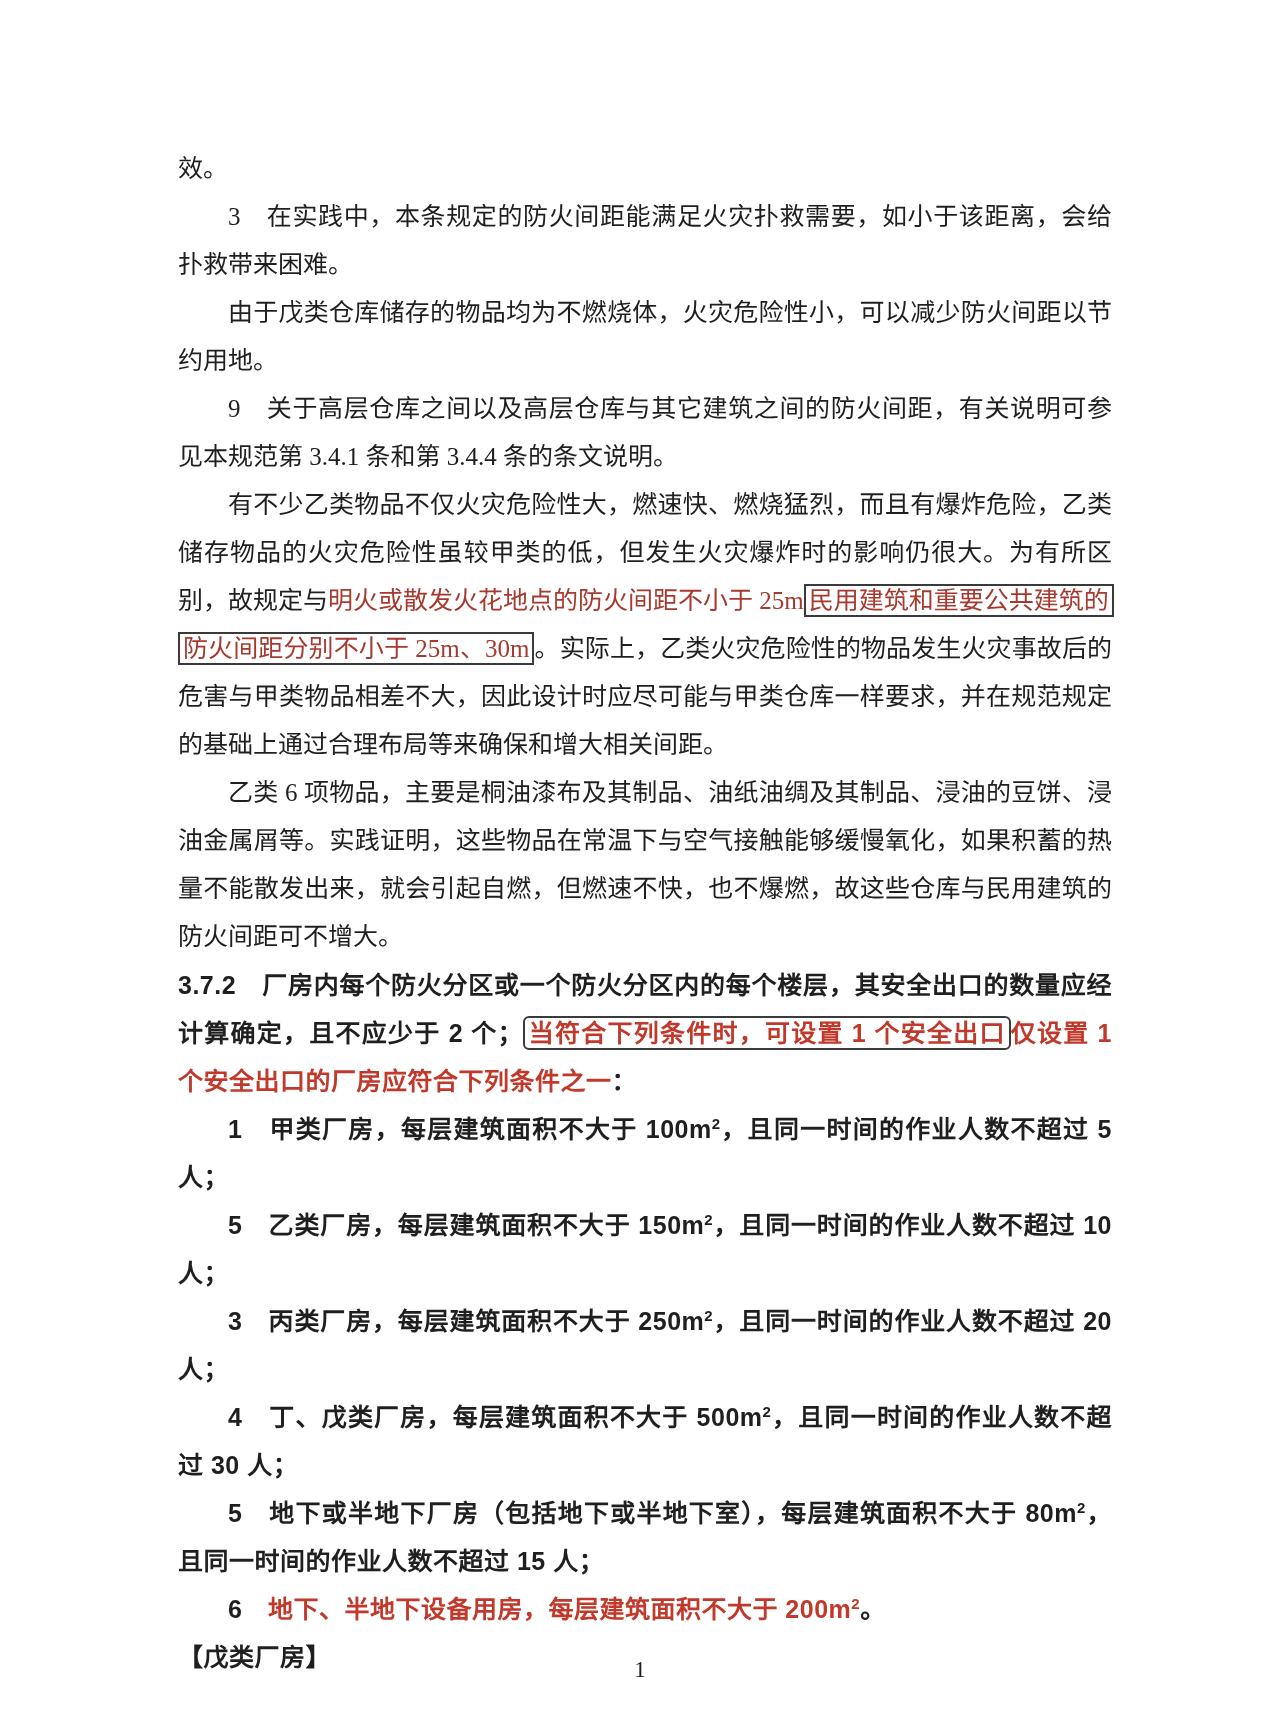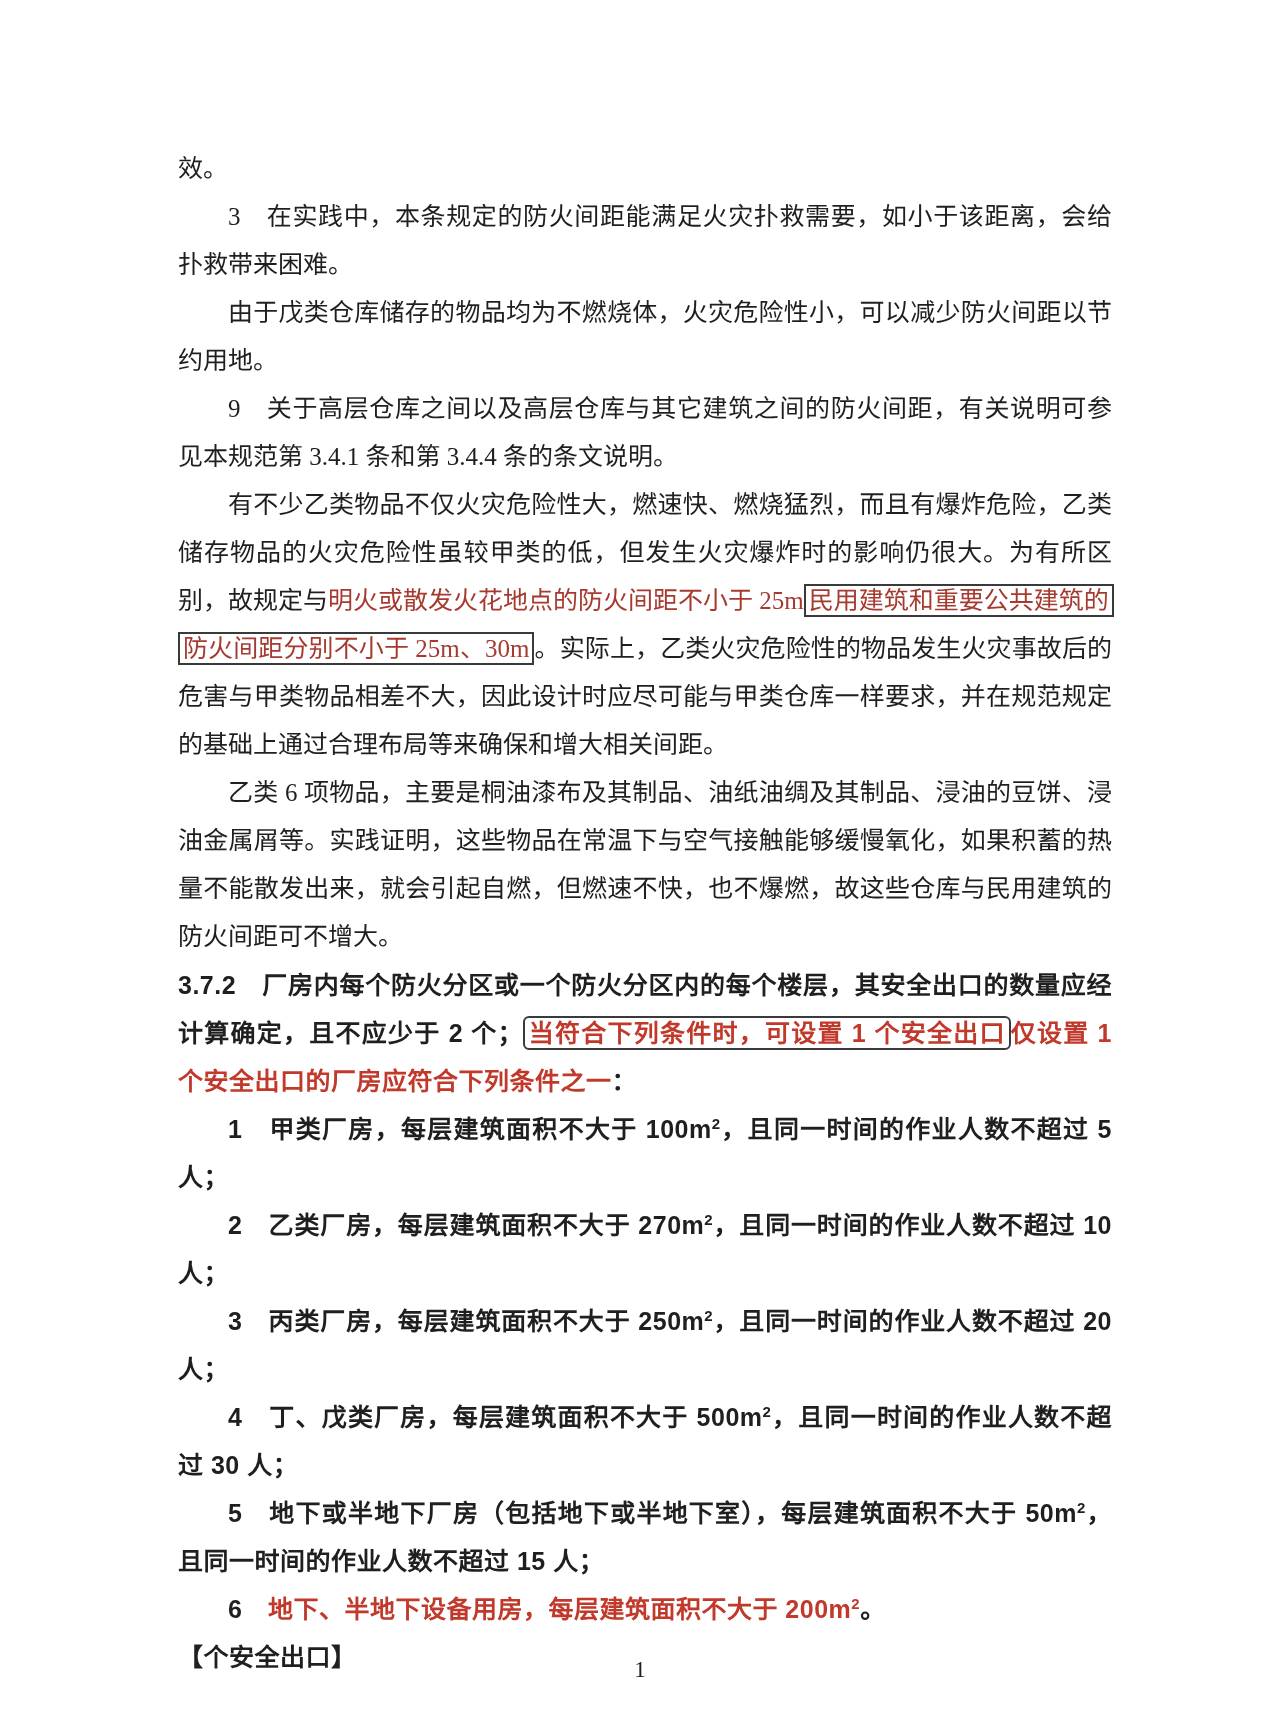"2 乙类厂房，每层建筑面积不大于 270m" span.run { text: 2　乙类厂房，每层建筑面积不大于 270m -> 5　乙类厂房，每层建筑面积不大于 150m }
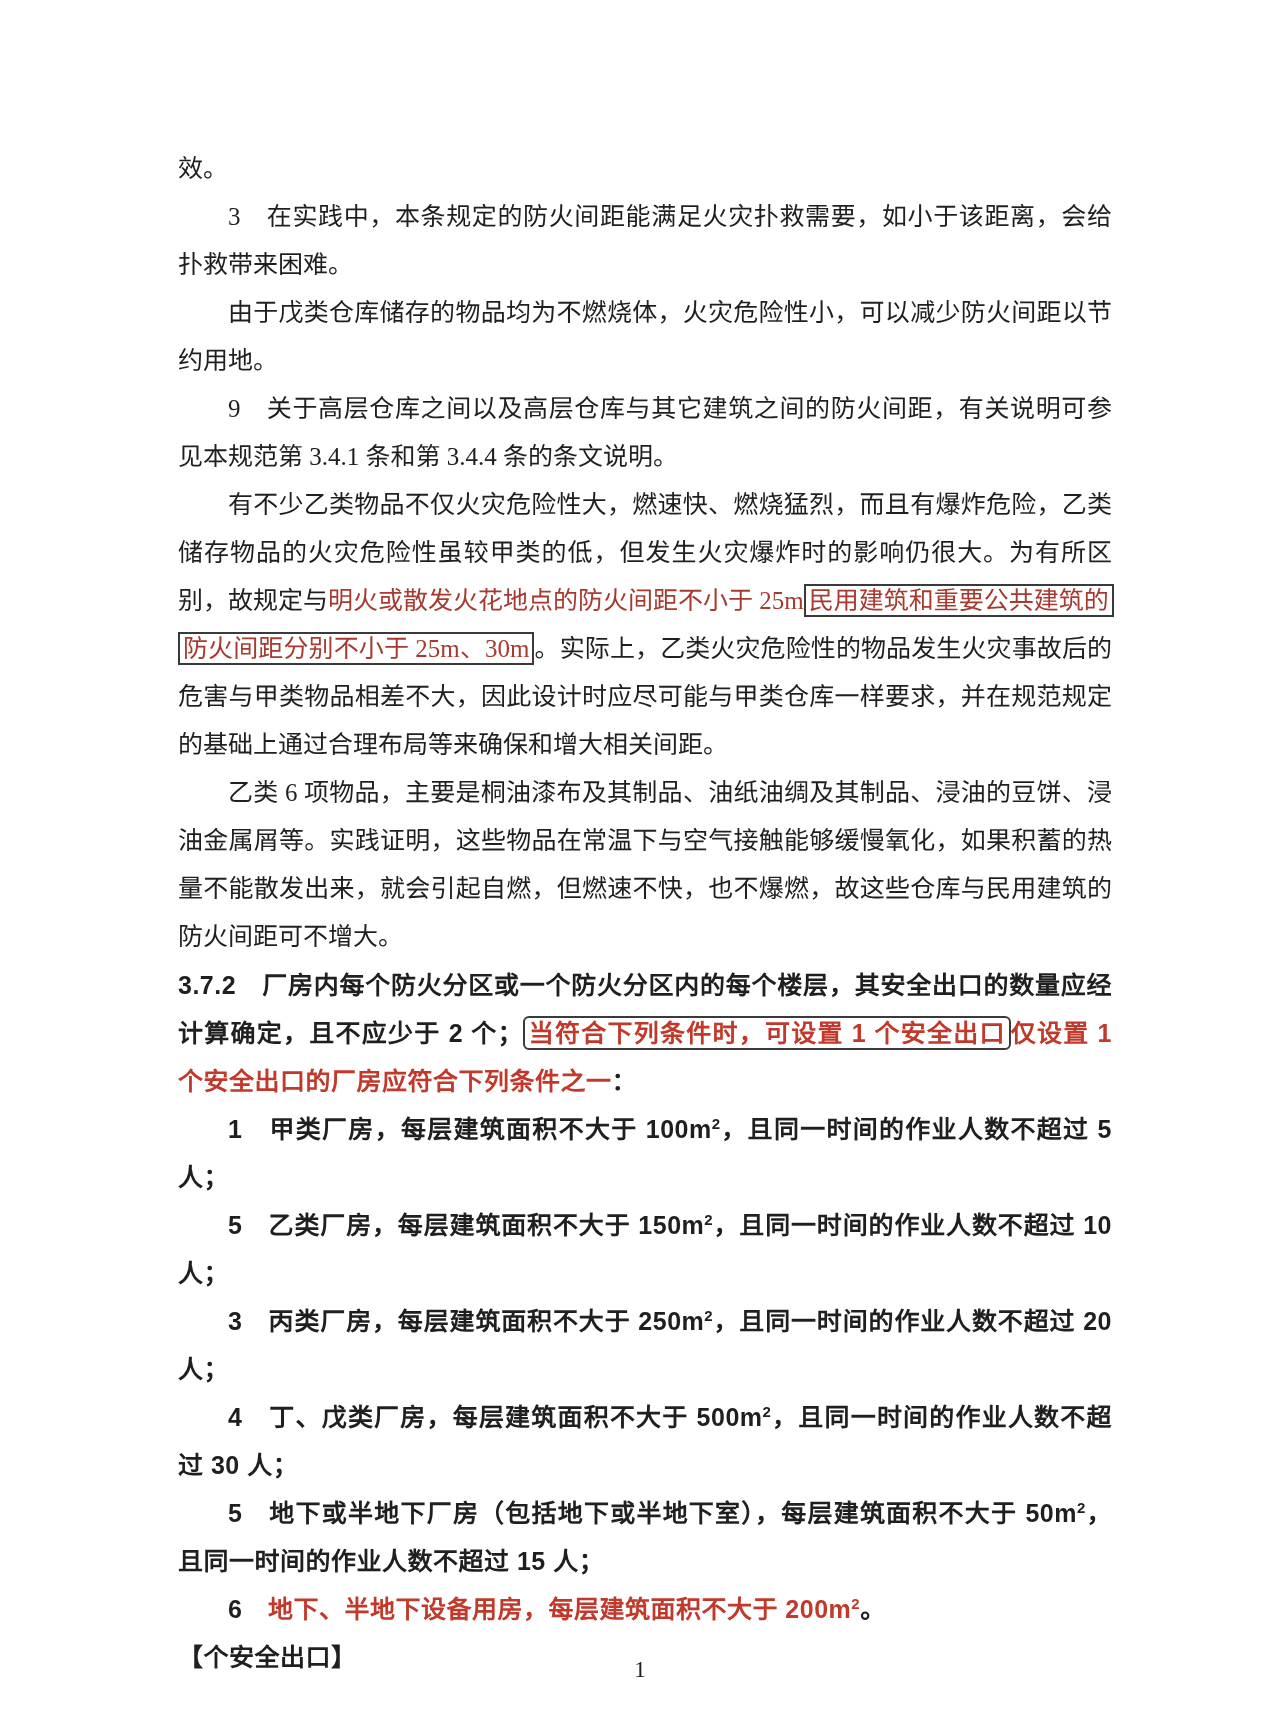"5 地下或半地下厂房（包括地下或半地下室），每层建筑面积不大于 50m" span.run { text: 50m -> 80m }
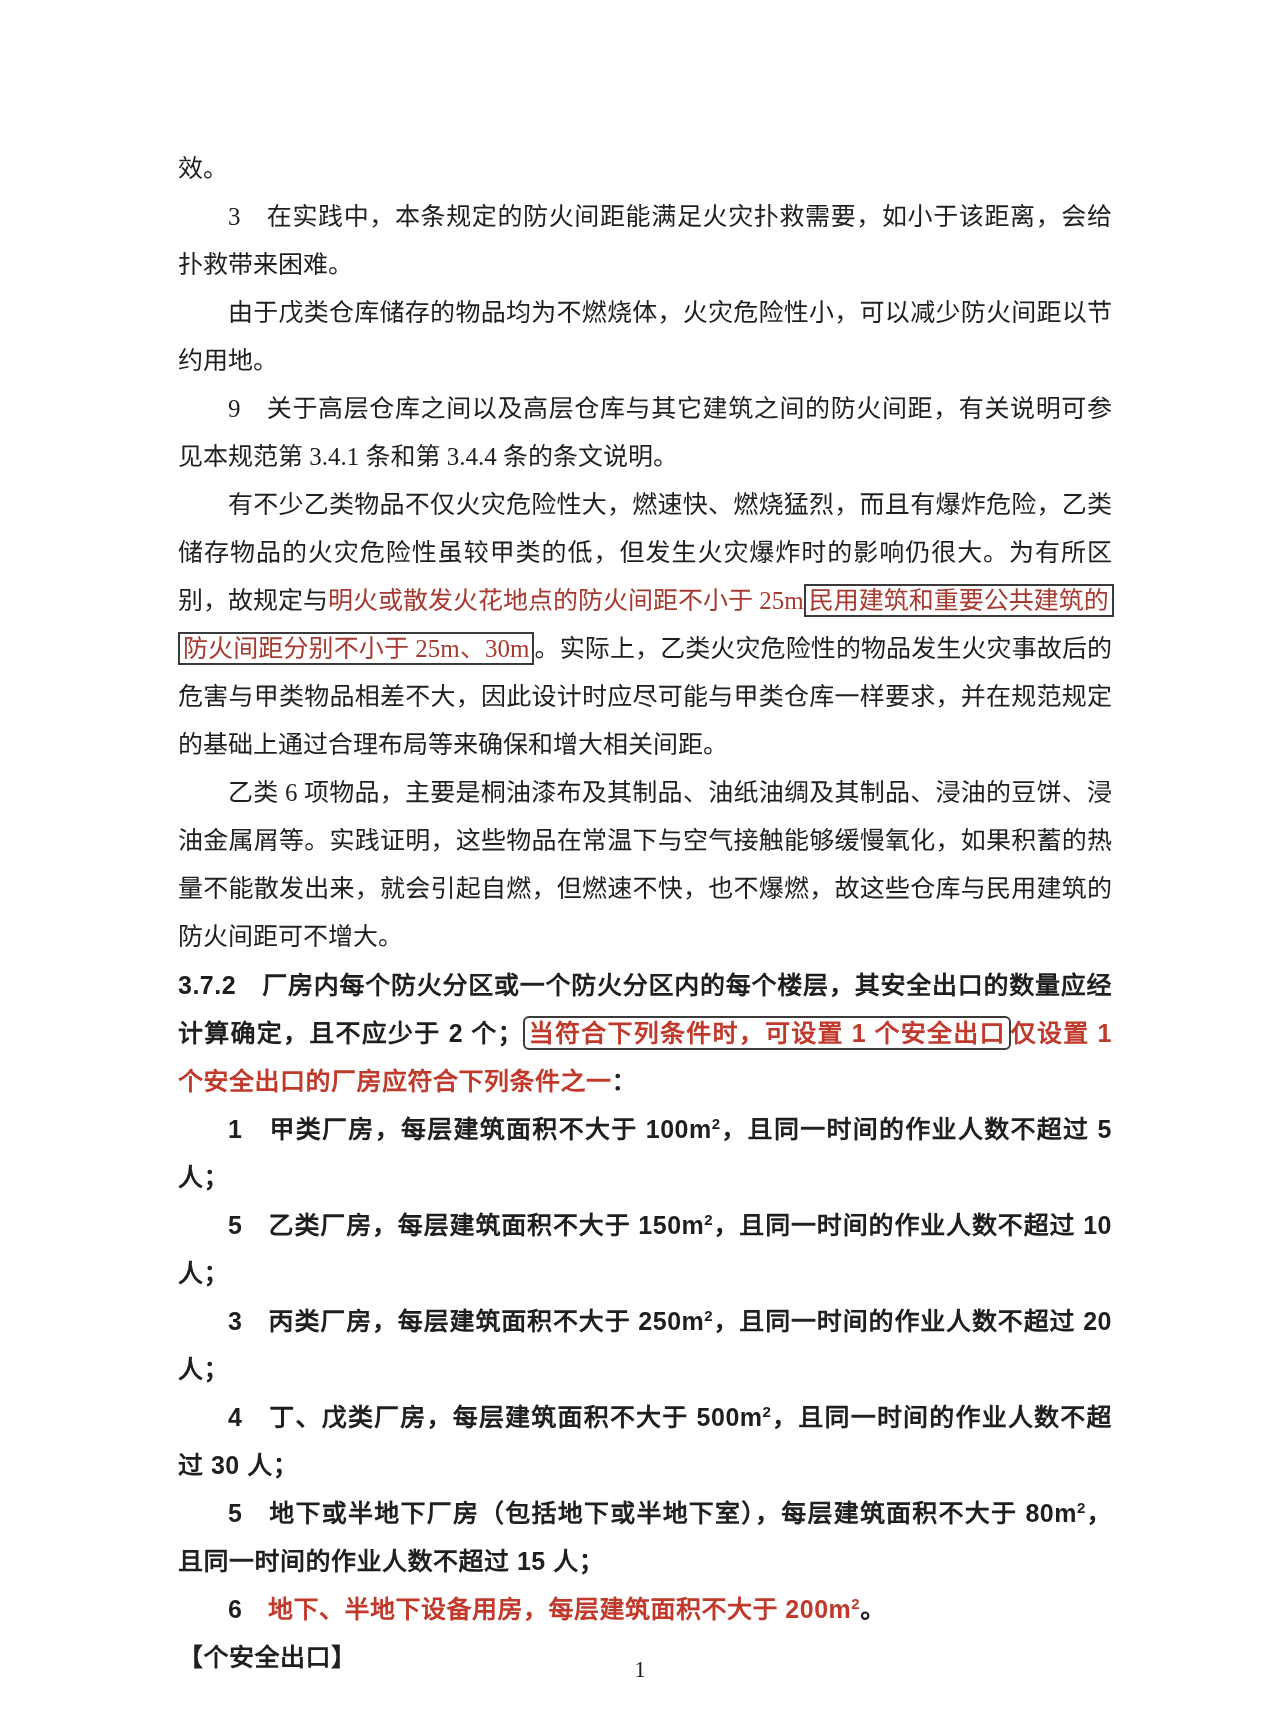"【个安全出口】" span.run { text: 个安全出口 -> 戊类厂房 }
